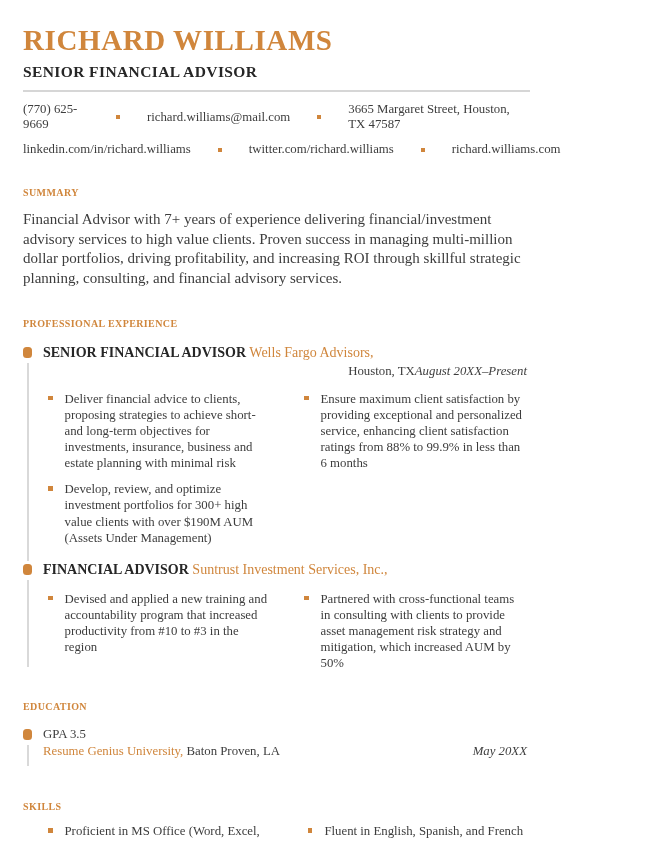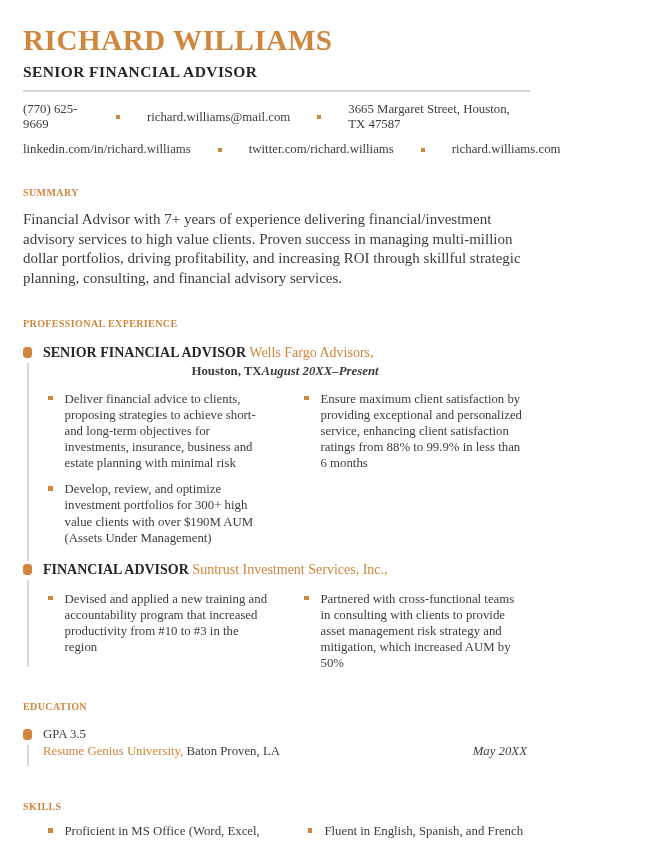"Houston, TX" .job-meta { font-weight: bold -> none; justify-content: center -> flex-end }
